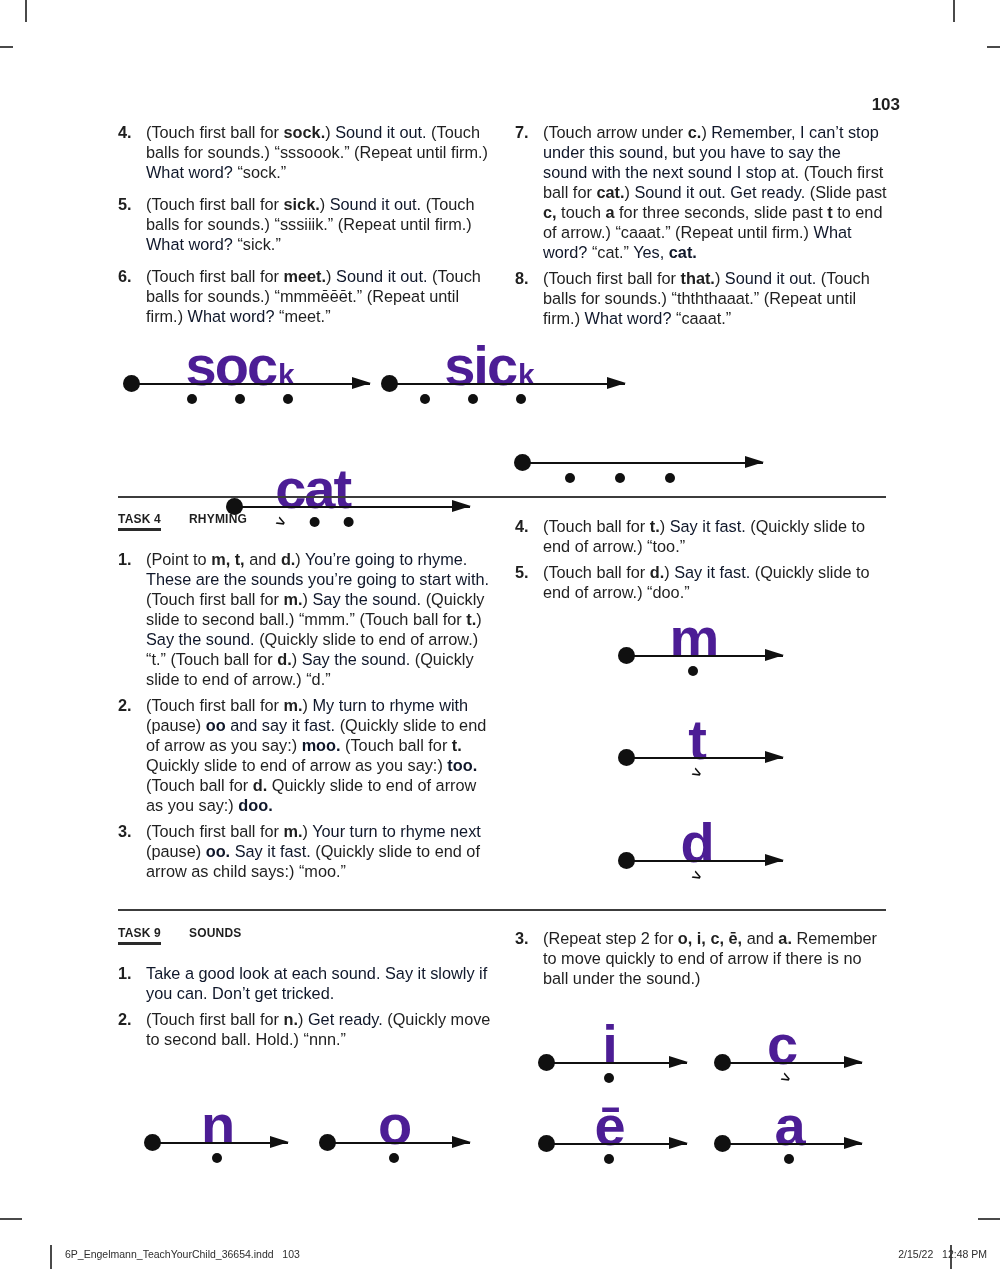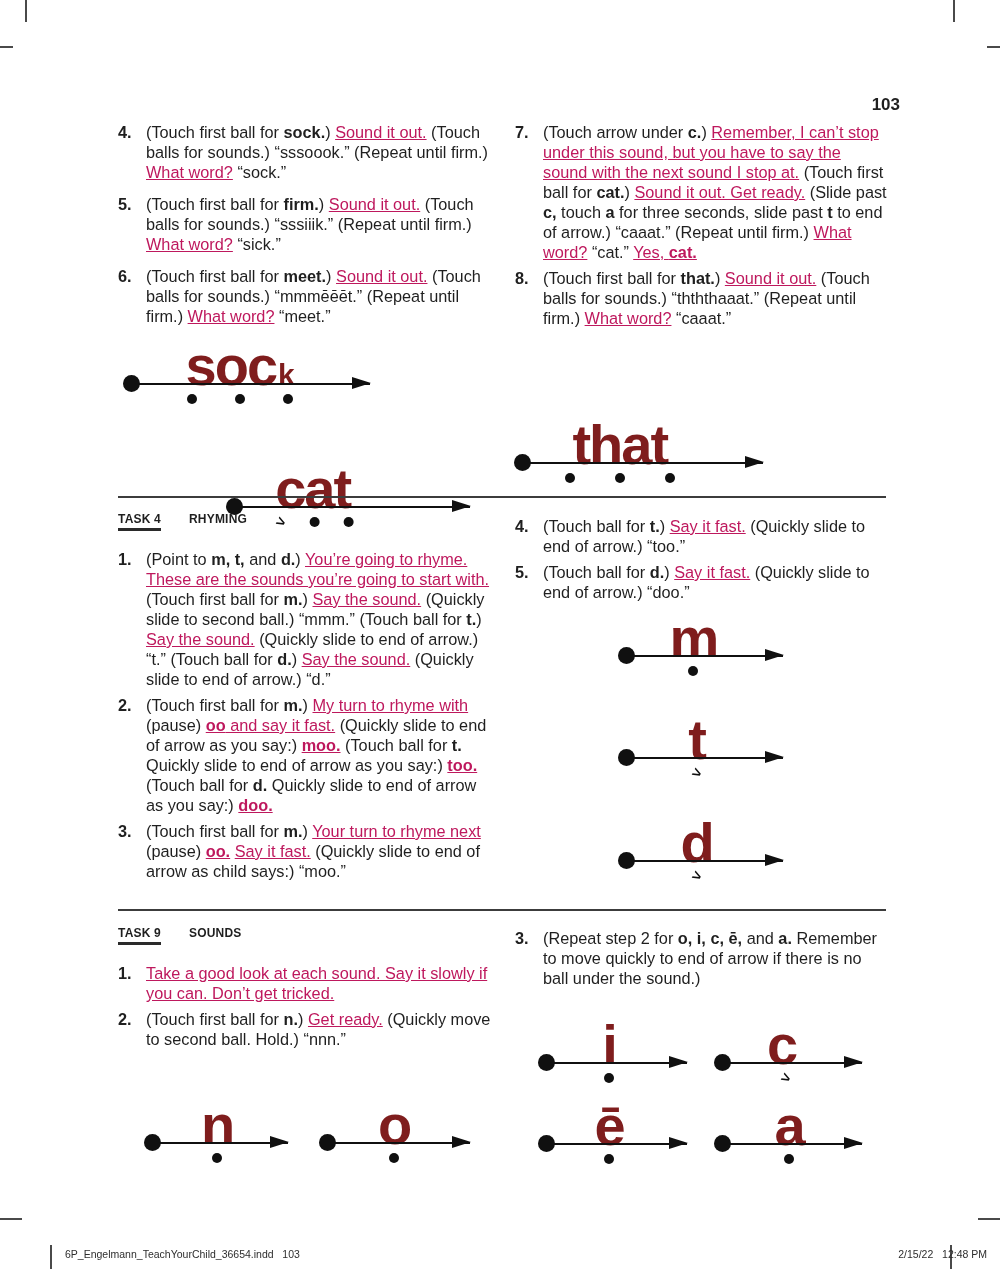"Sound it out." .pink { color: #be185d -> #0f172a; text-decoration: underline -> none }
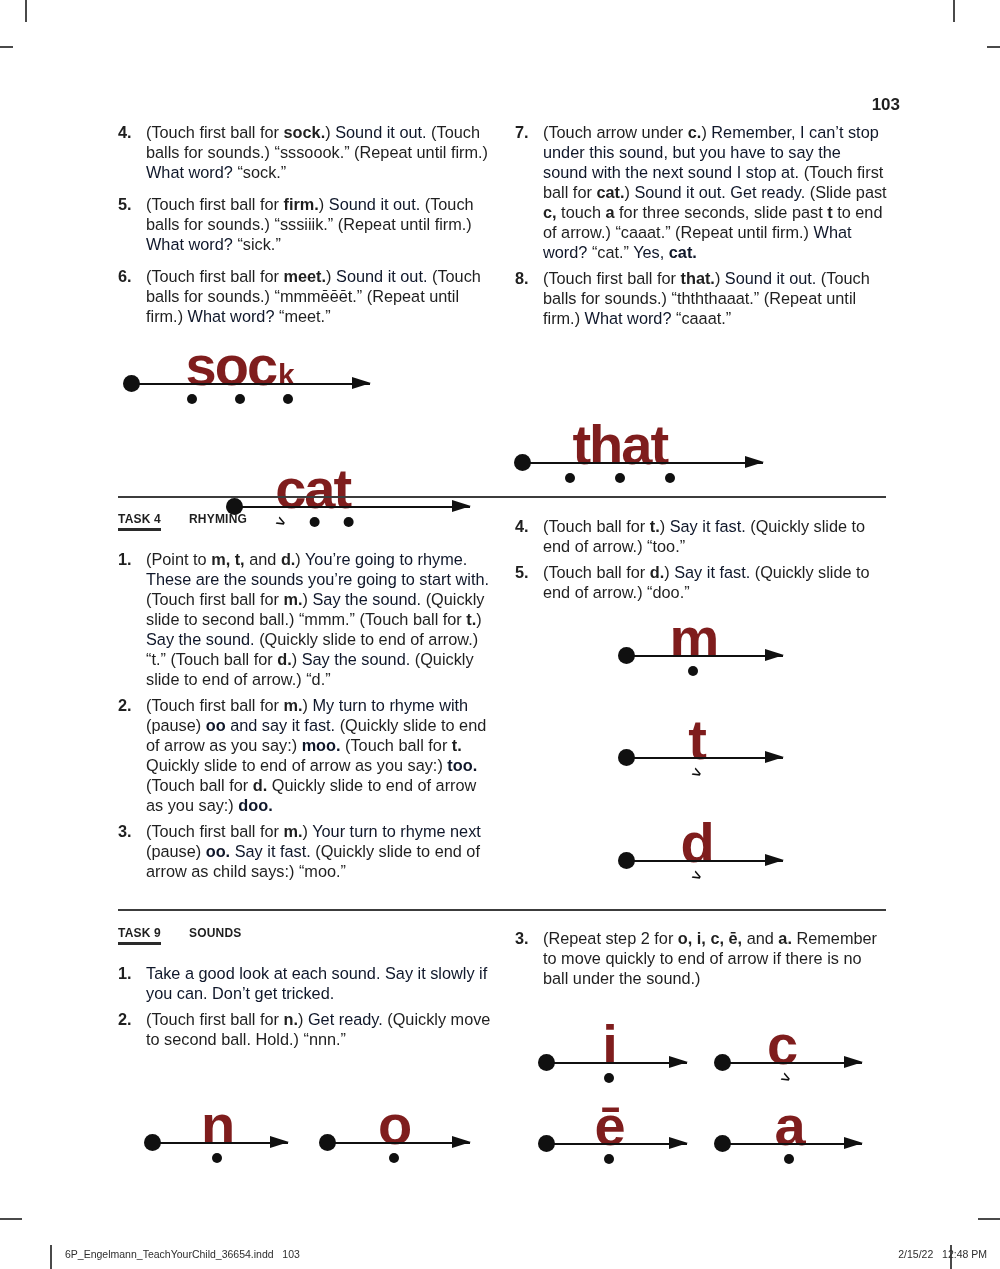"firm." span.b { text: firm -> sick }
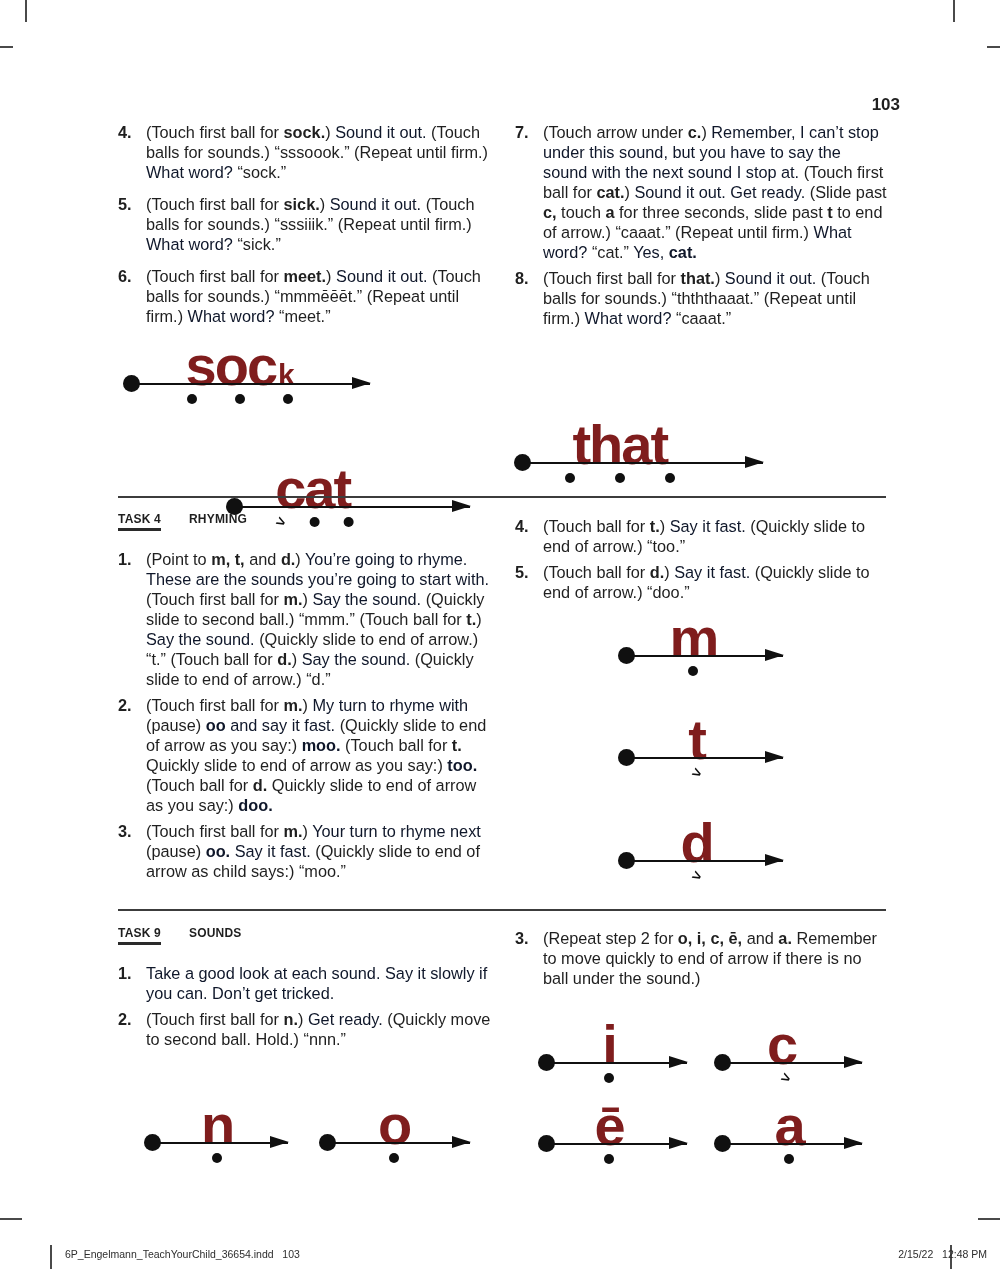"sock" .dword { color: #7f1d1d -> #4c1d95 }
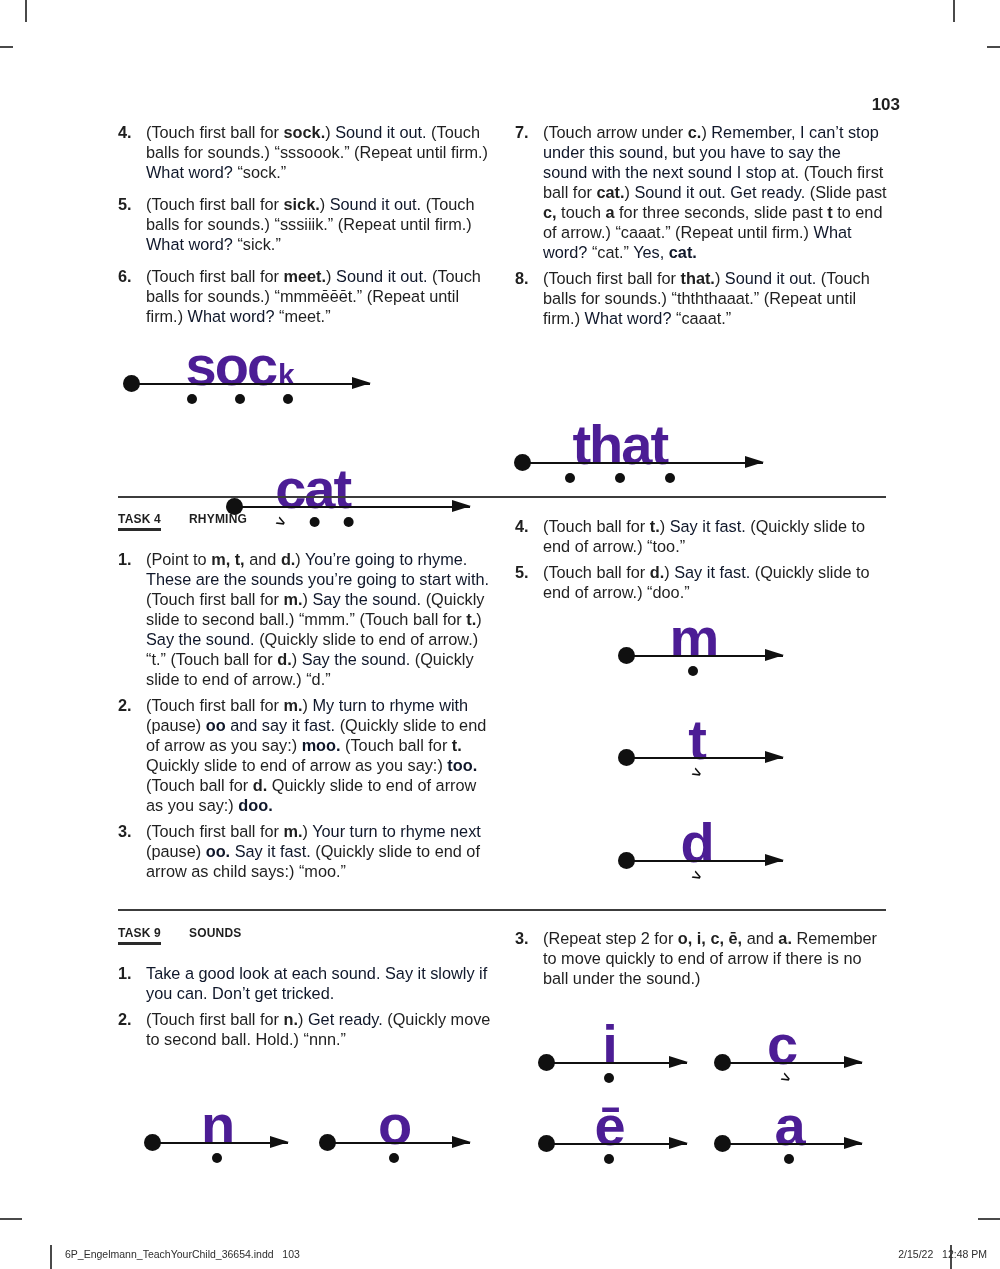"sick" div.diagram { html: none -> <div> <div><span>sic</span><span>k</span></div> <div> <span></span> <span></span> </div> <div> <span></span> <span></span> <span></span> </div> </div> }
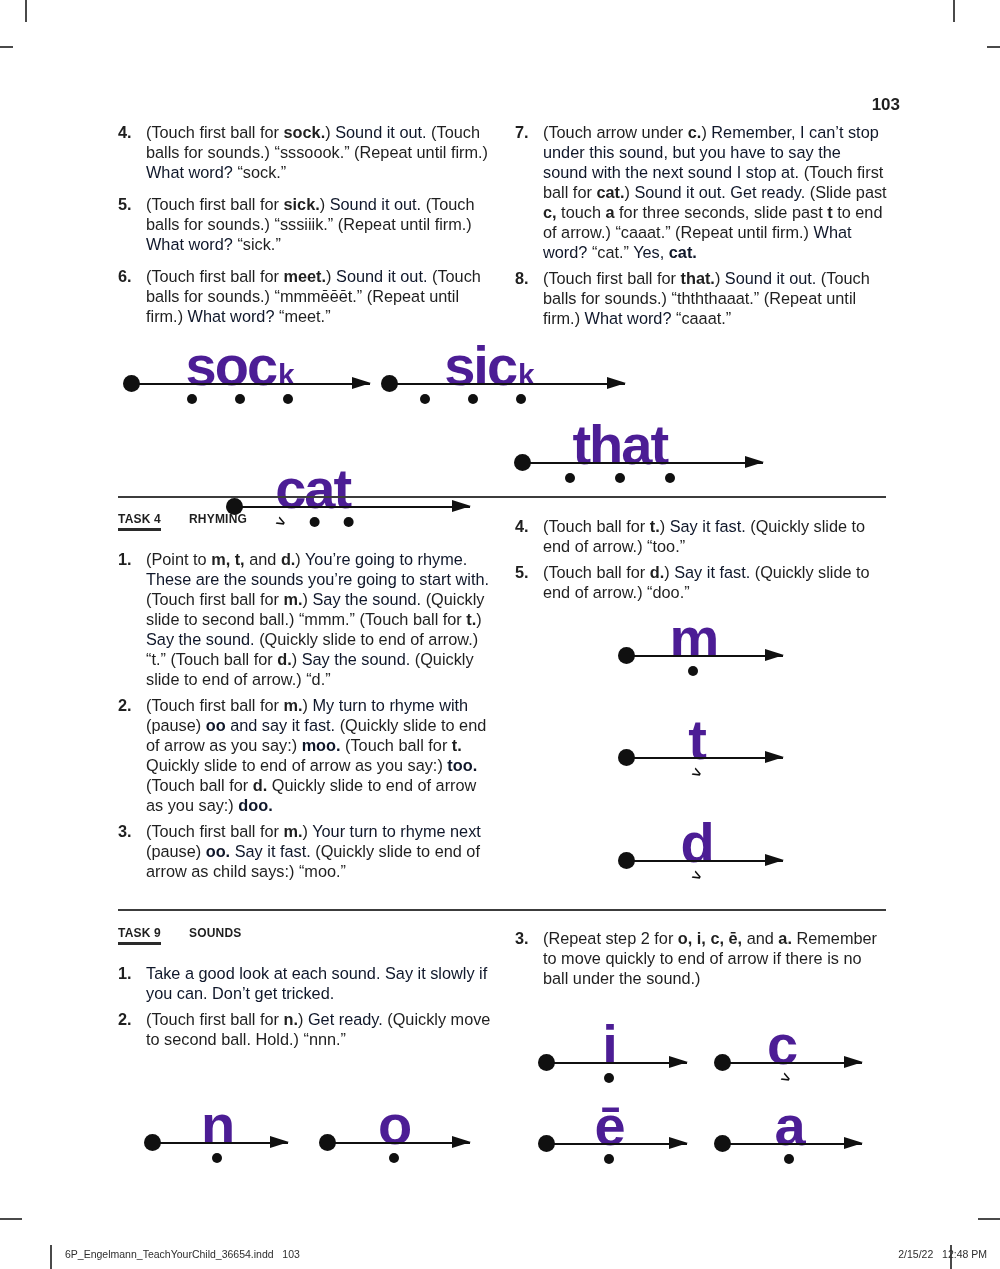"that" div.dword { html: <div><span>that</span></div> -> none }
